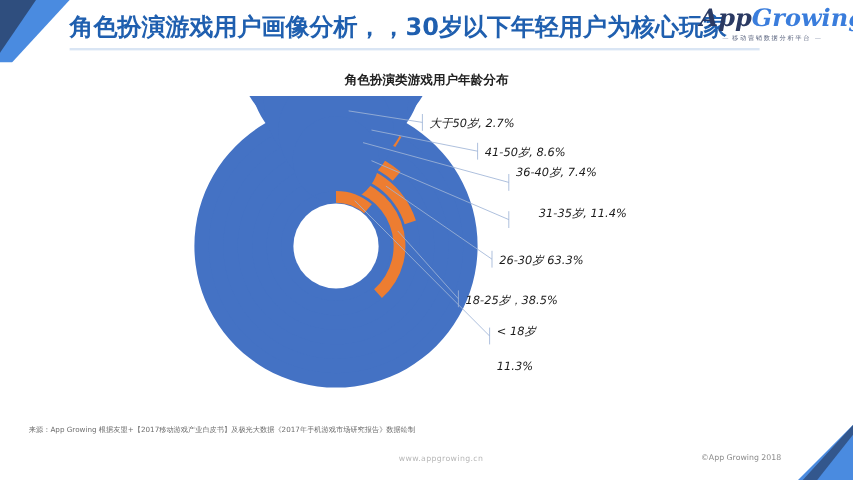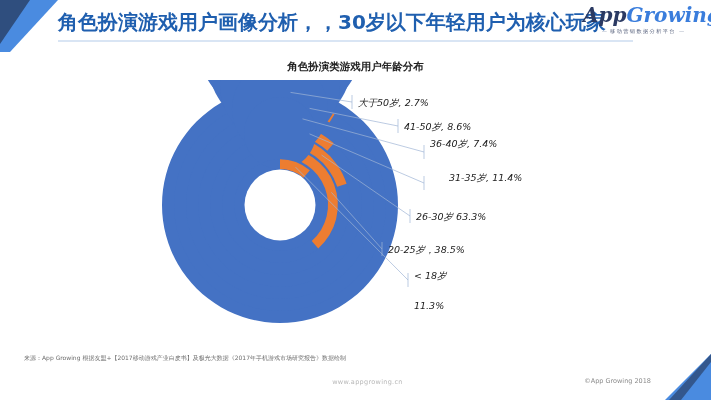"20-25岁，38.5%" div.lbl { text: 20-25 -> 18-25 }
